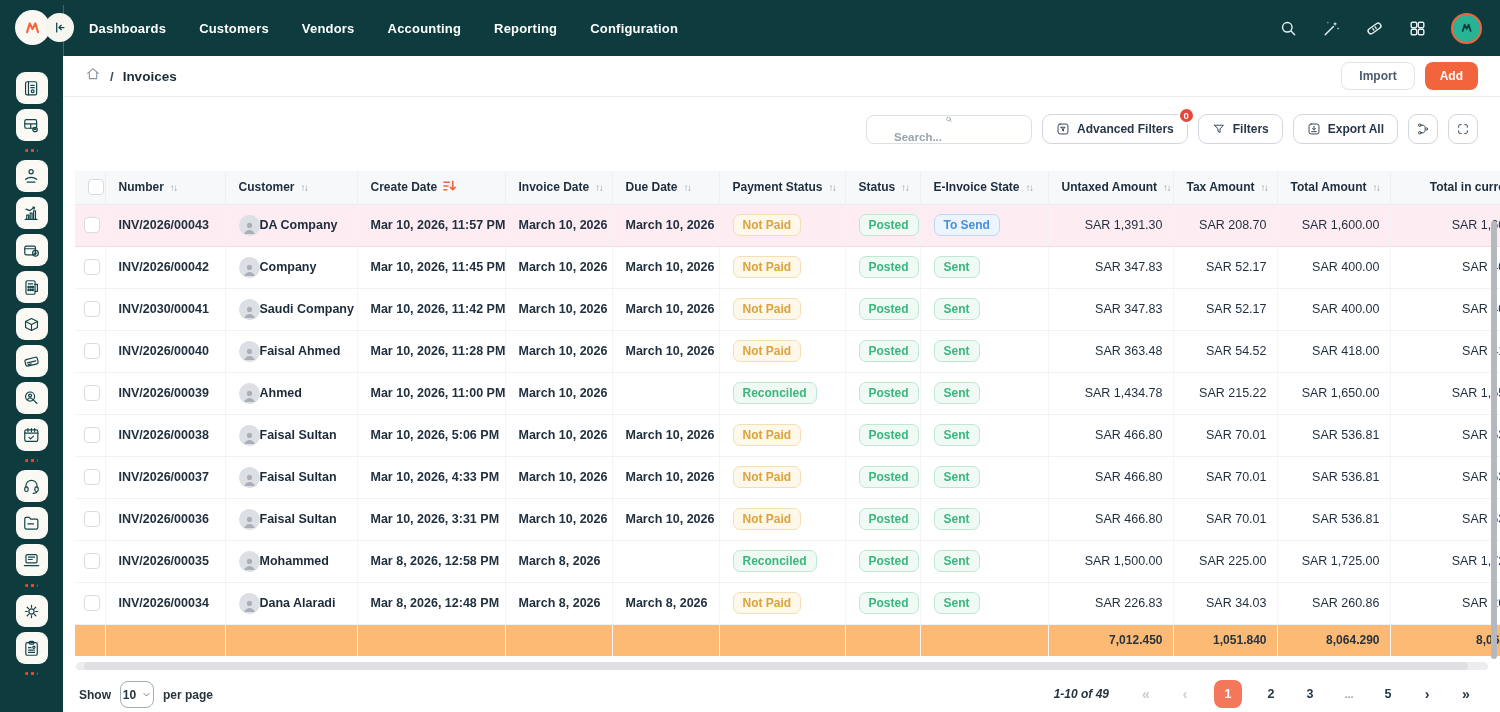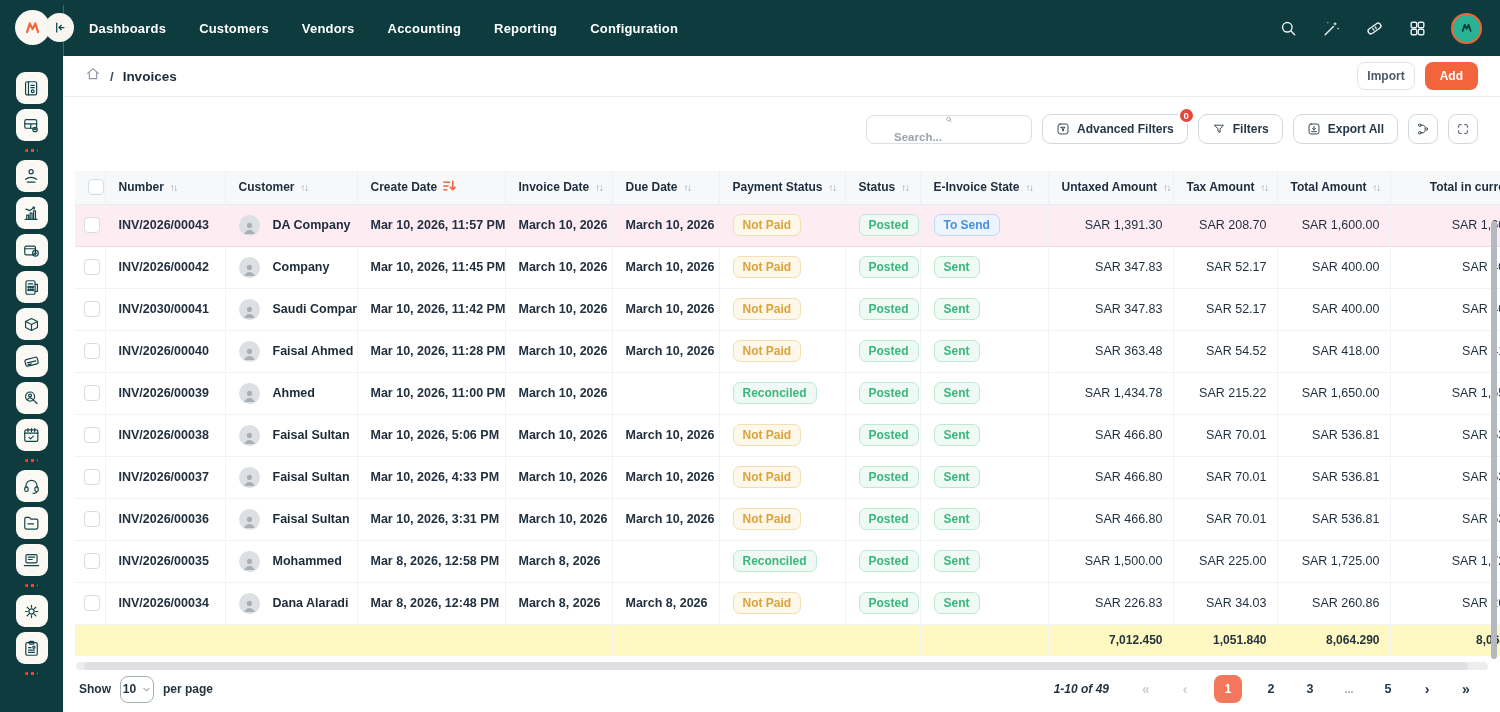"Import" .btn-import { padding: 0 9px -> 0 17px }
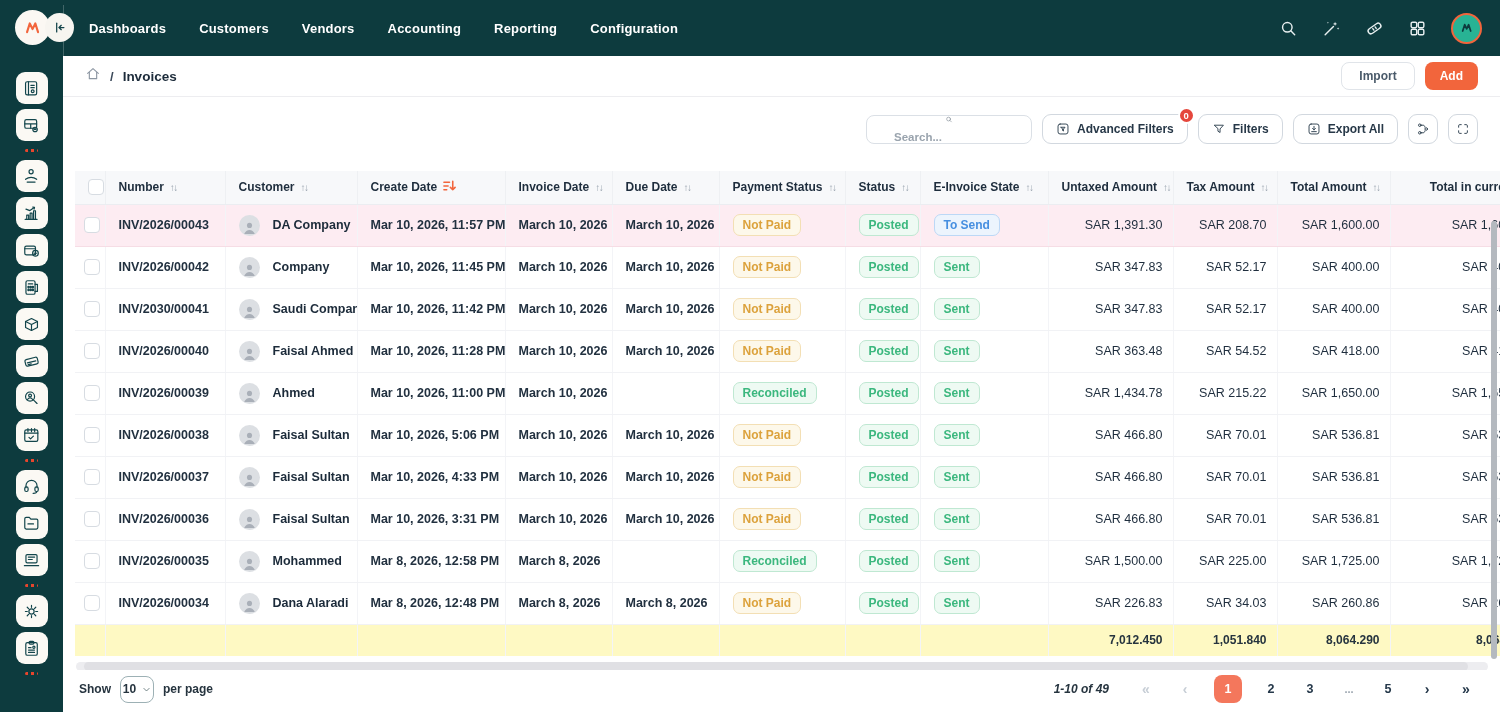"DA Company" .cust-cell { gap: 13px -> 0 }
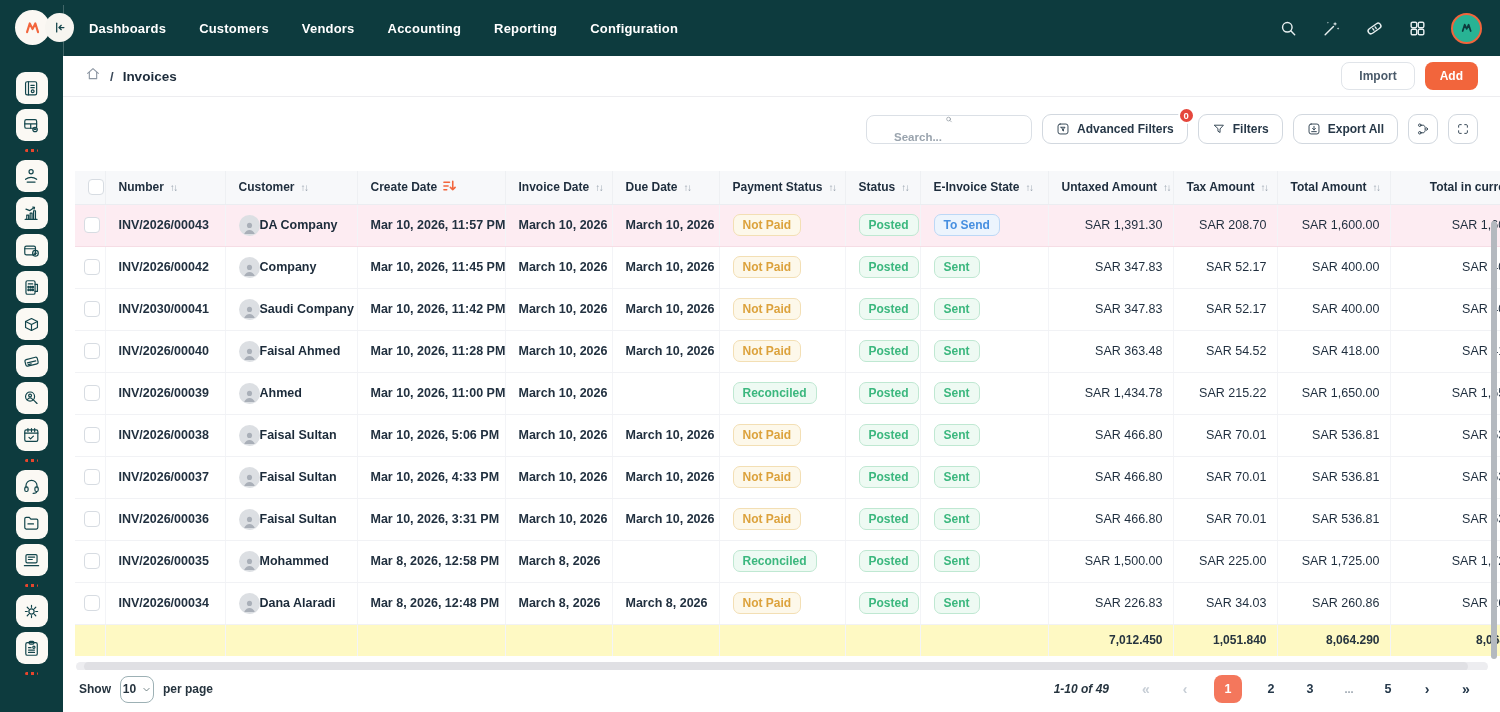"7,012.450" tr.totals td { background: #fef9c3 -> #fdba74 }
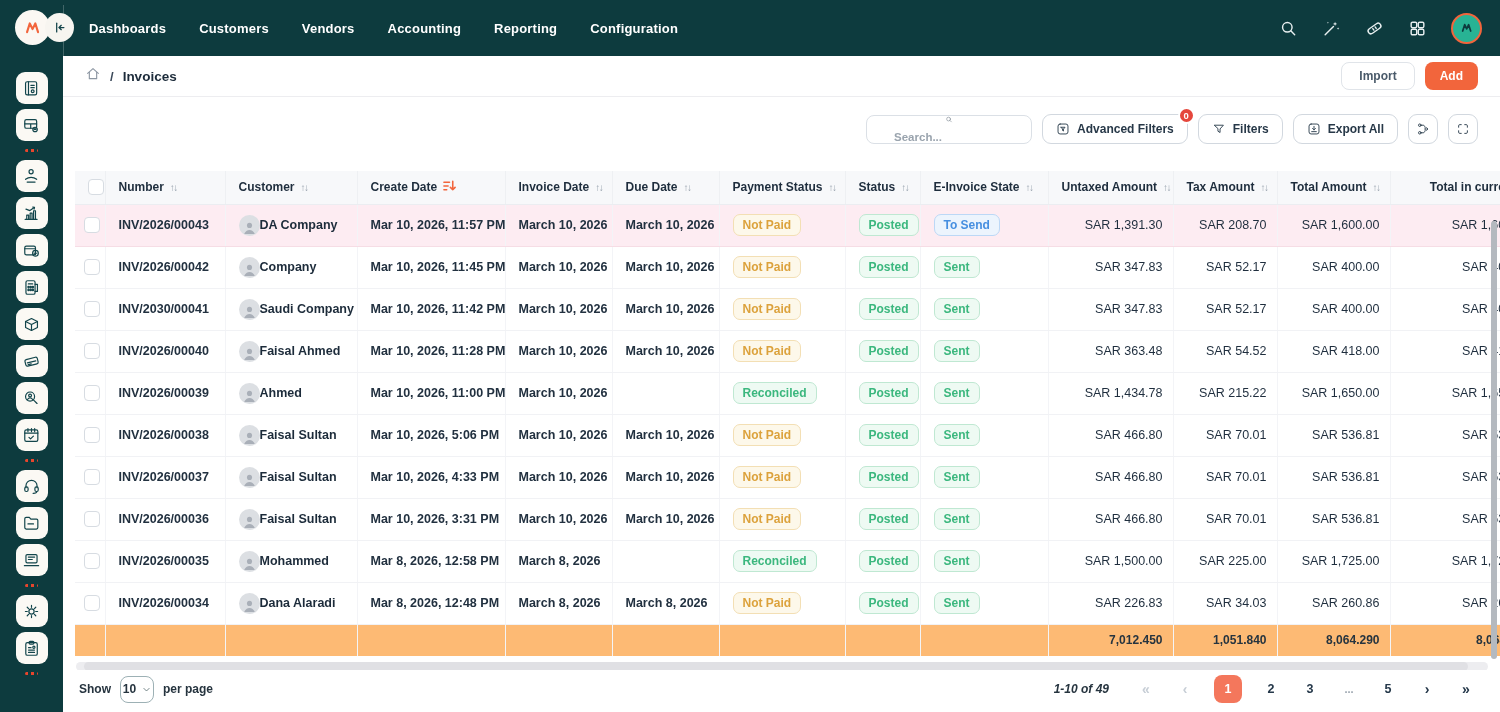"Show" .footer { align-items: center -> flex-end }
